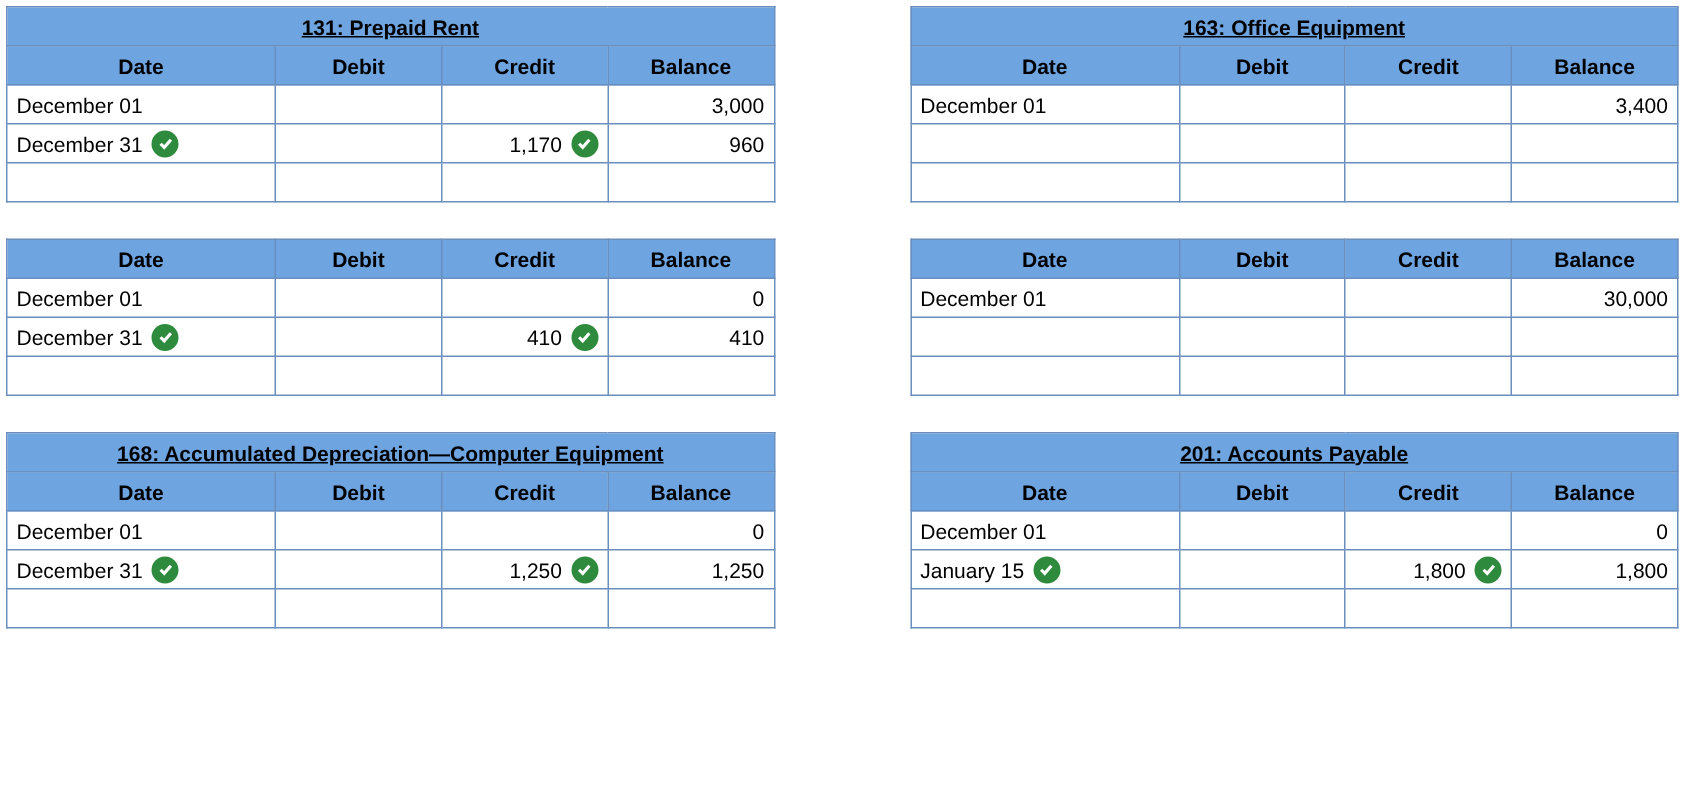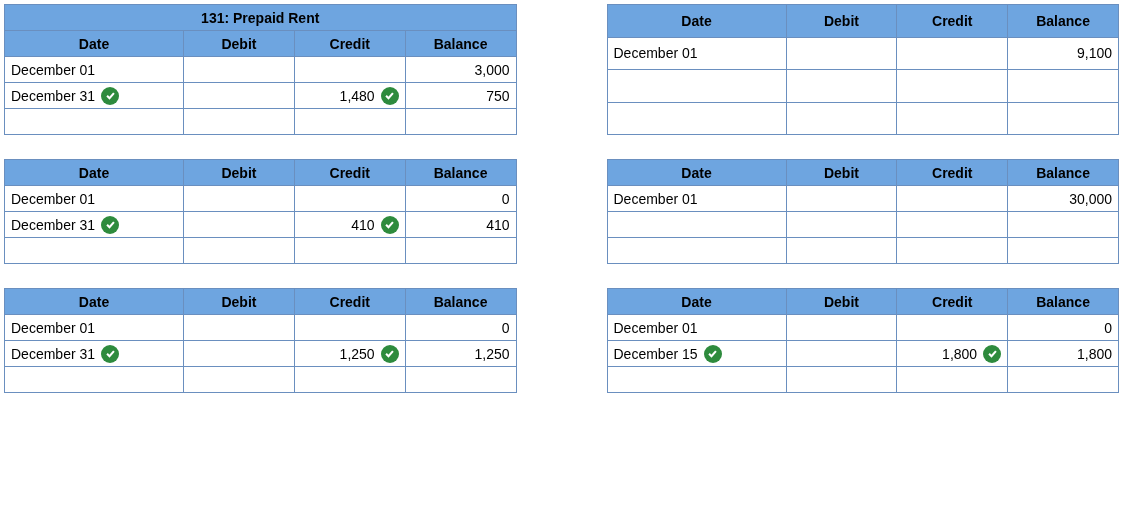"131: Prepaid Rent" .ledger .title-row th { text-decoration: none -> underline }
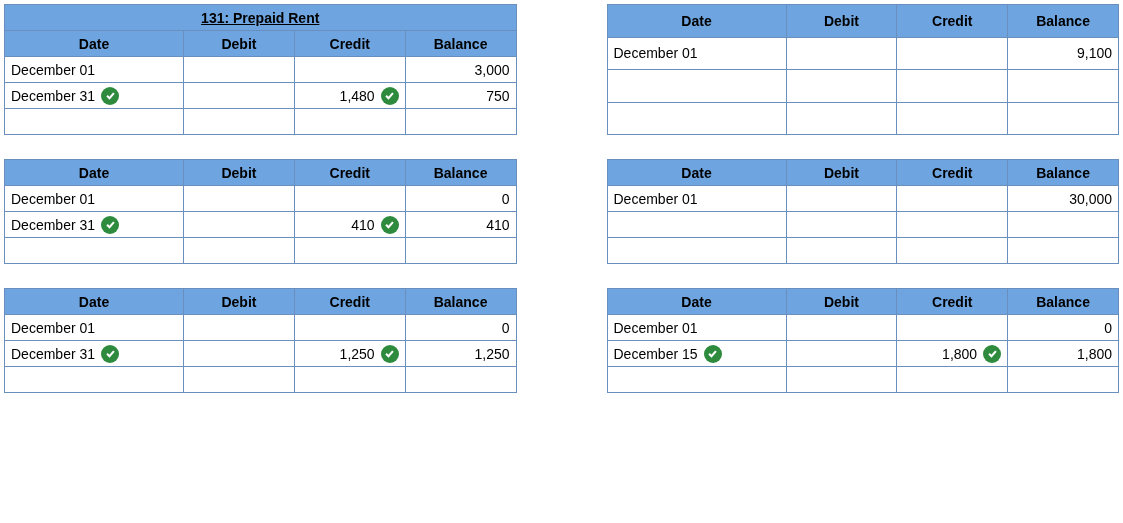"163: Office Equipment" tr.title-row { html: none -> <tr> <th>163: Office Equipment</th> </tr> }
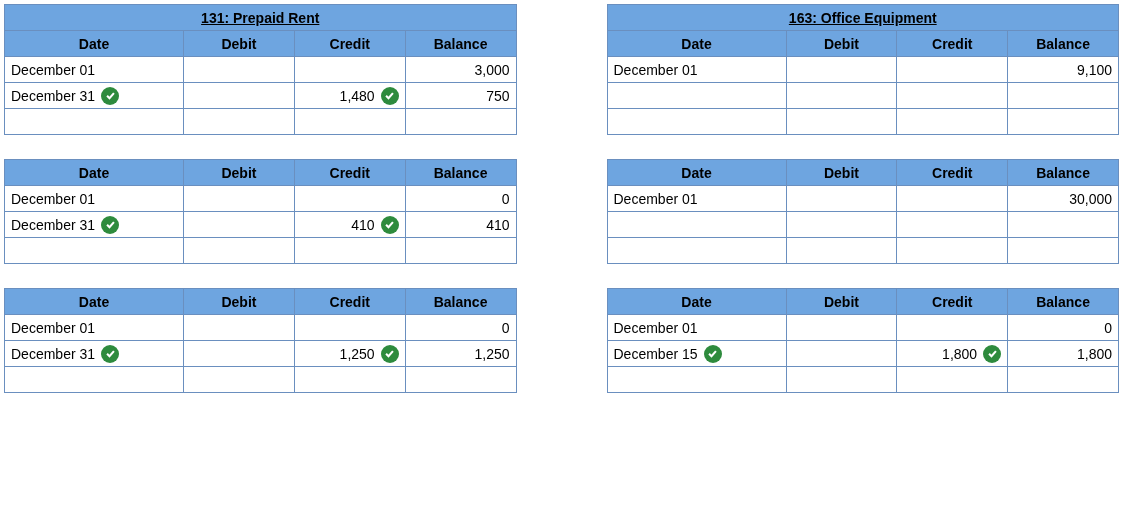"9,100" span { text: 9,100 -> 3,400 }
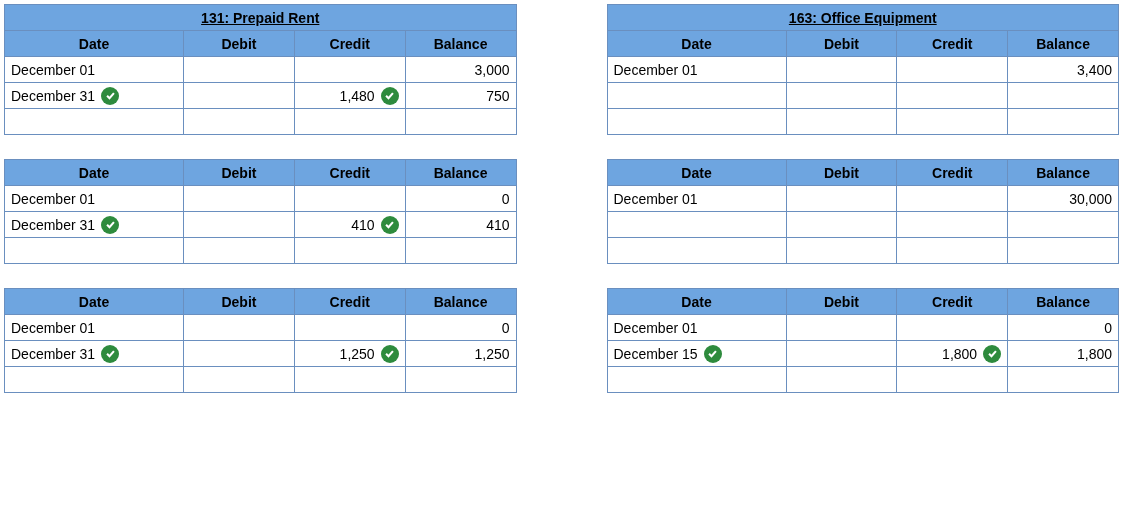"1,480" span { text: 1,480 -> 1,170 }
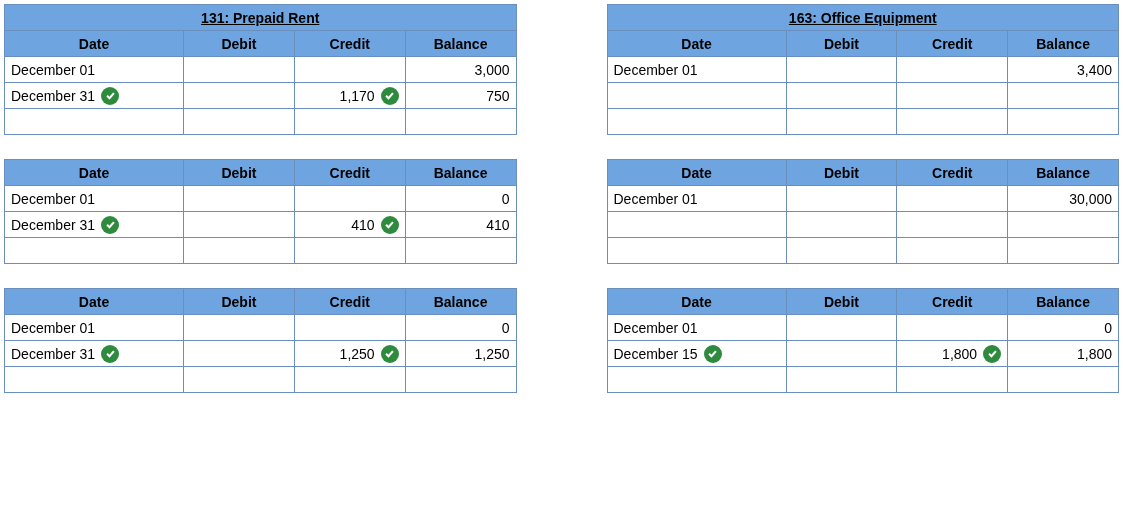"750" span { text: 750 -> 960 }
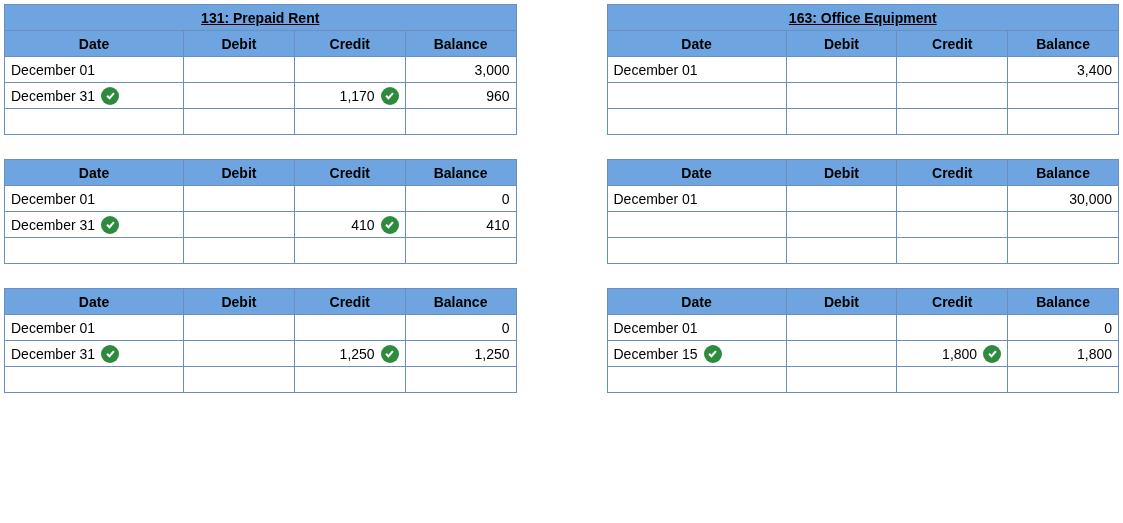"168: Accumulated Depreciation—Computer" tr.title-row { html: none -> <tr> <th>168: Accumulated Depreciation—Computer Equipment</th> </tr> }
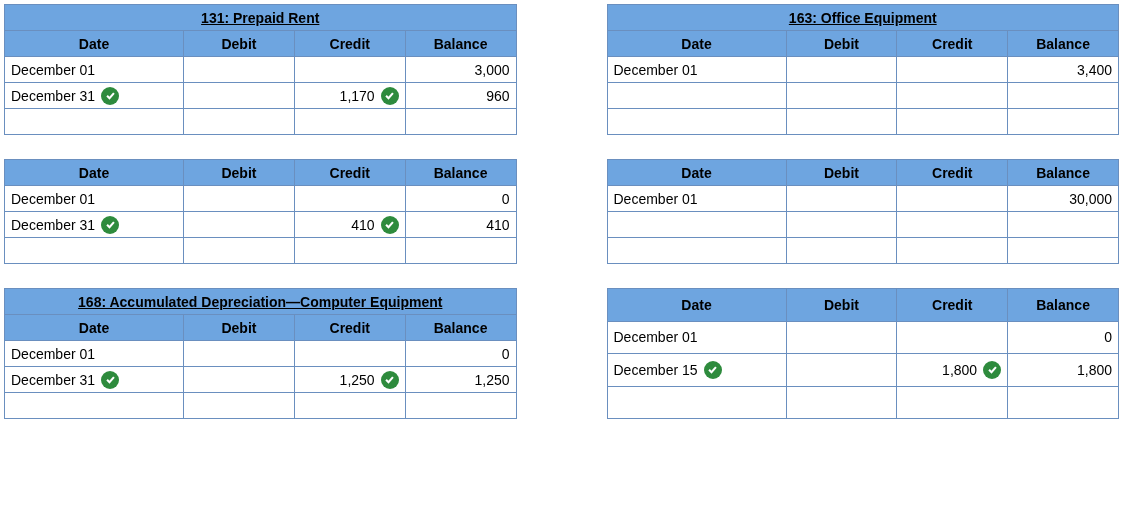"201: Accounts Payable" tr.title-row { html: none -> <tr> <th>201: Accounts Payable</th> </tr> }
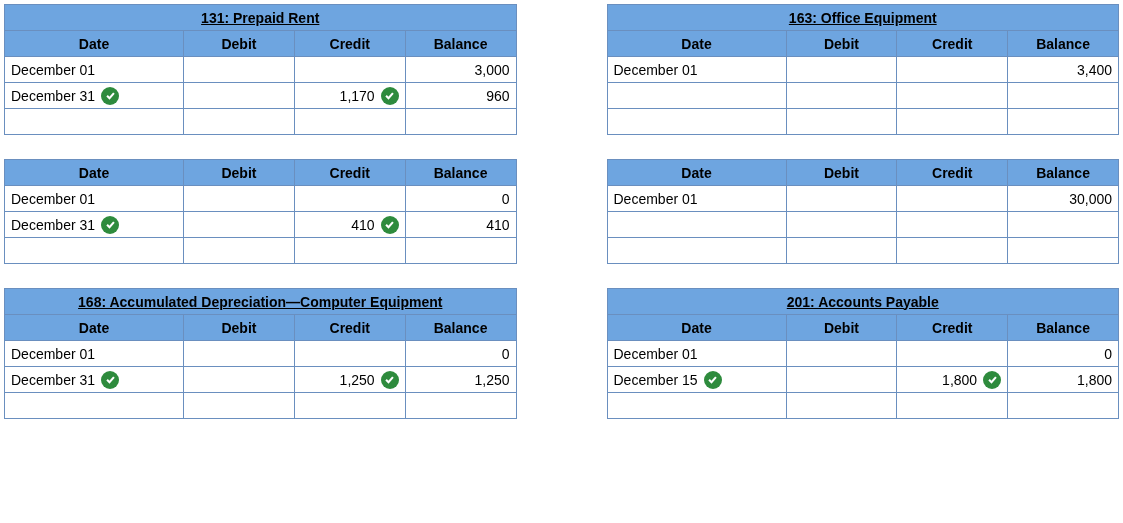"December 15" span { text: December -> January }
